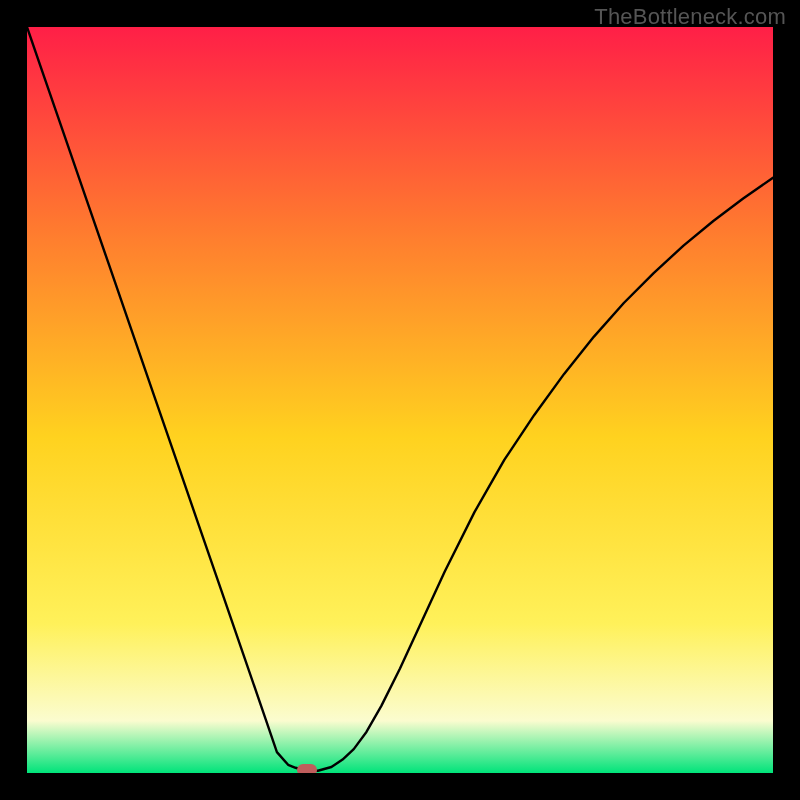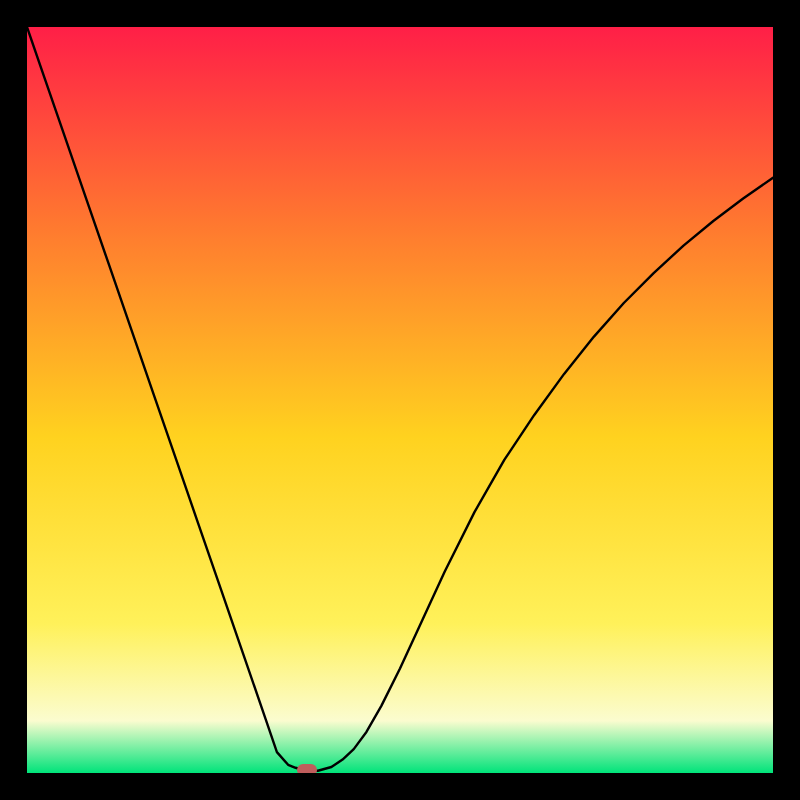"TheBottleneck.com" div.watermark { html: none -> <div>TheBottleneck.com</div> }
